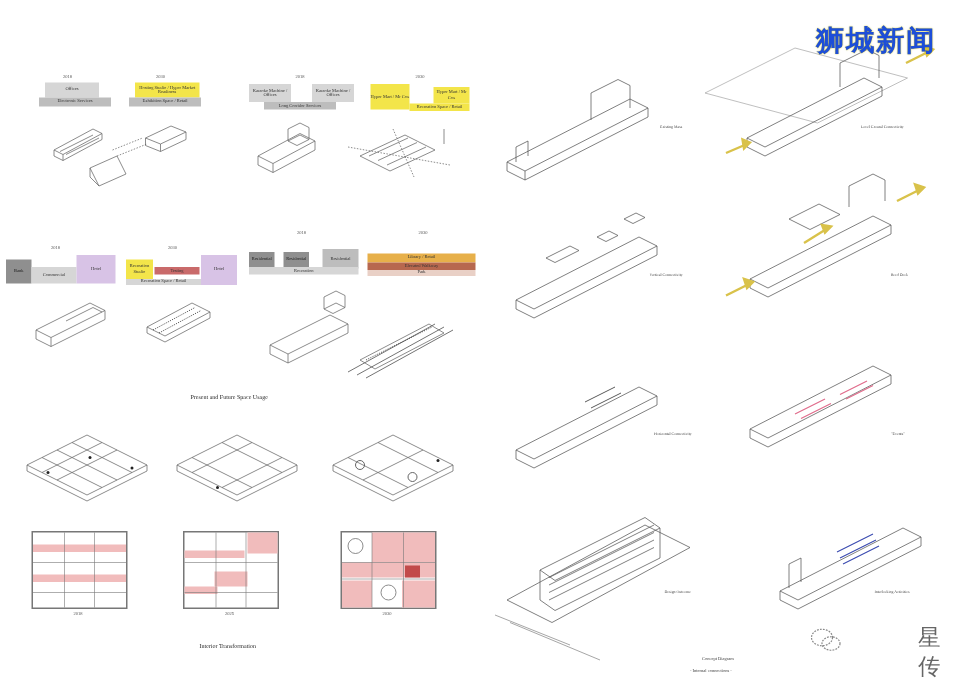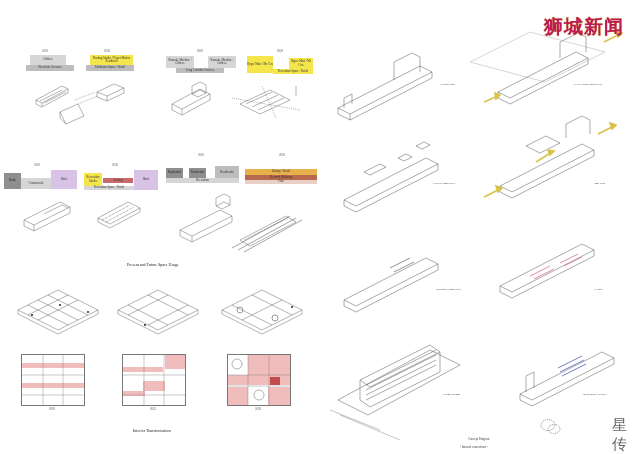"狮城新闻" .wm1 { color: #be185d -> #1d4ed8 }
